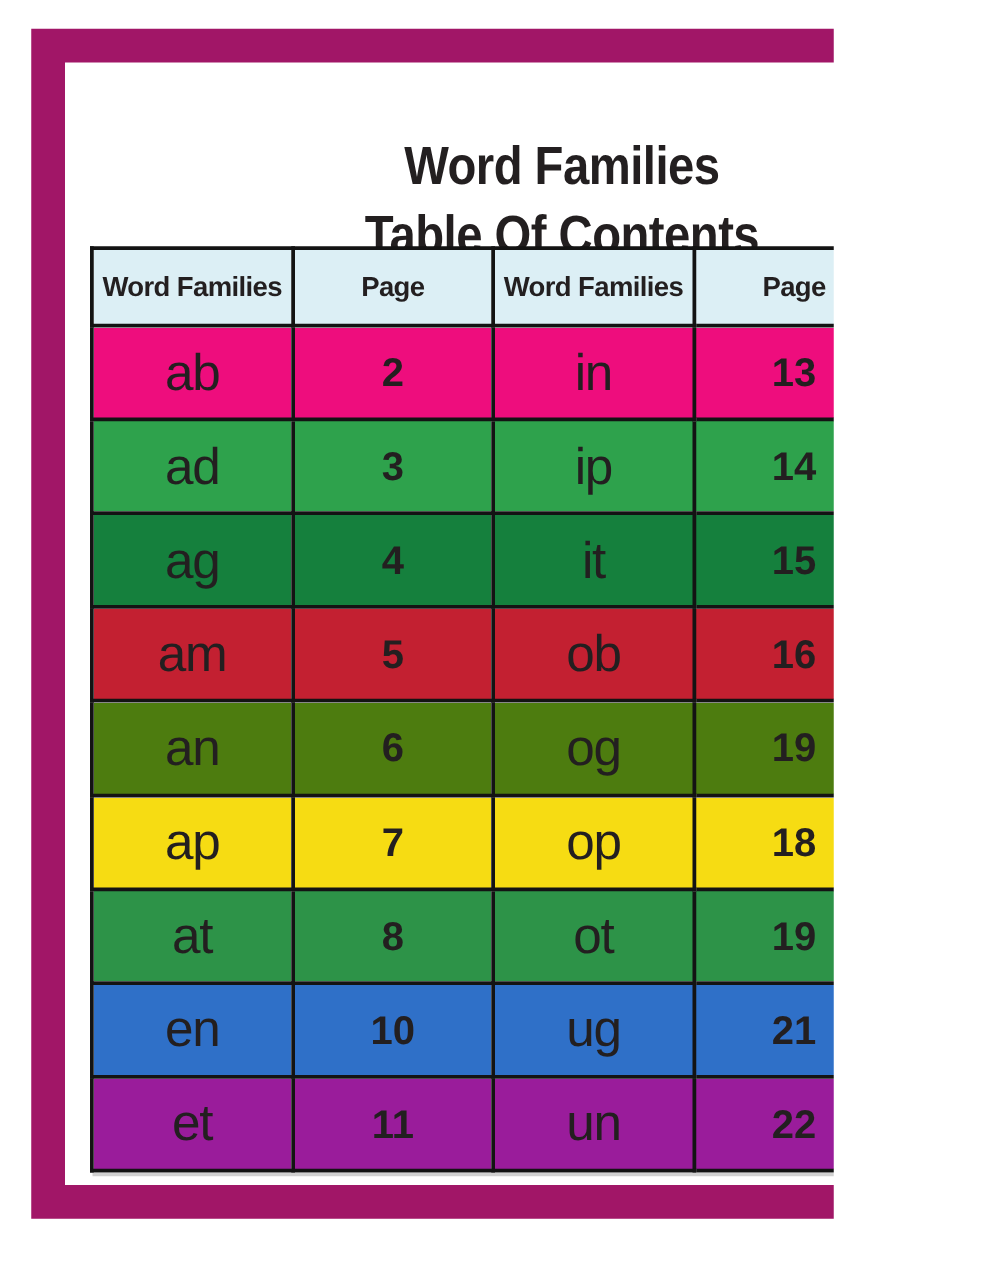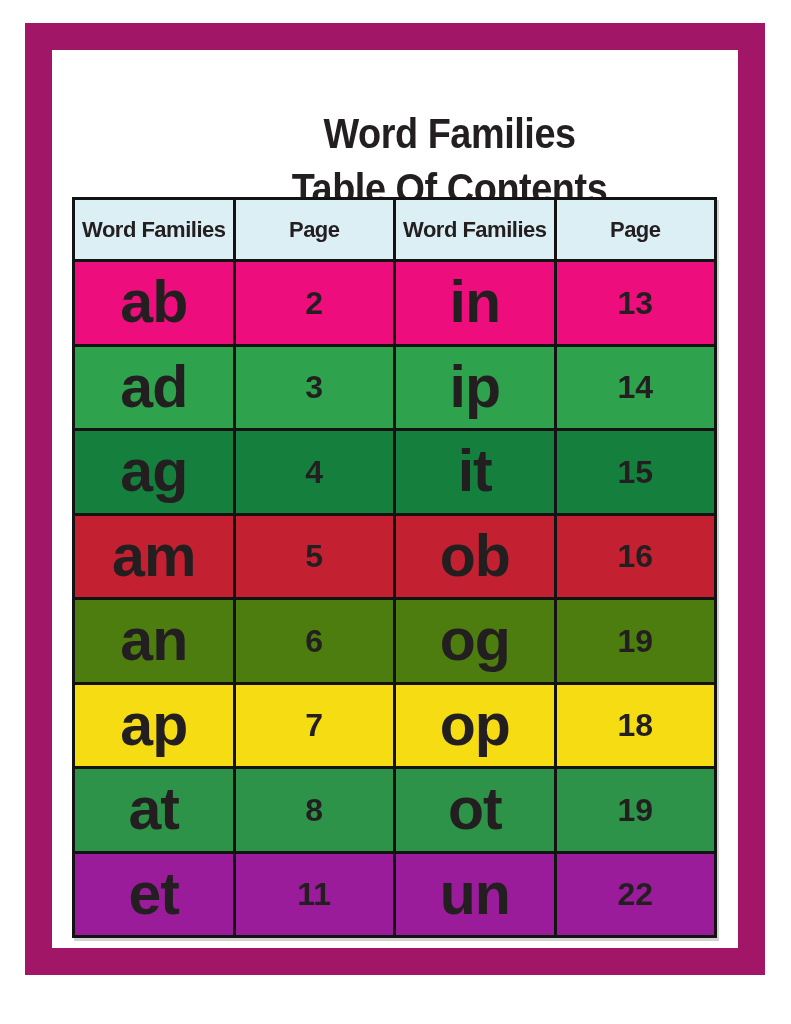"Word Families" .canvas { width: 791px -> 667px }
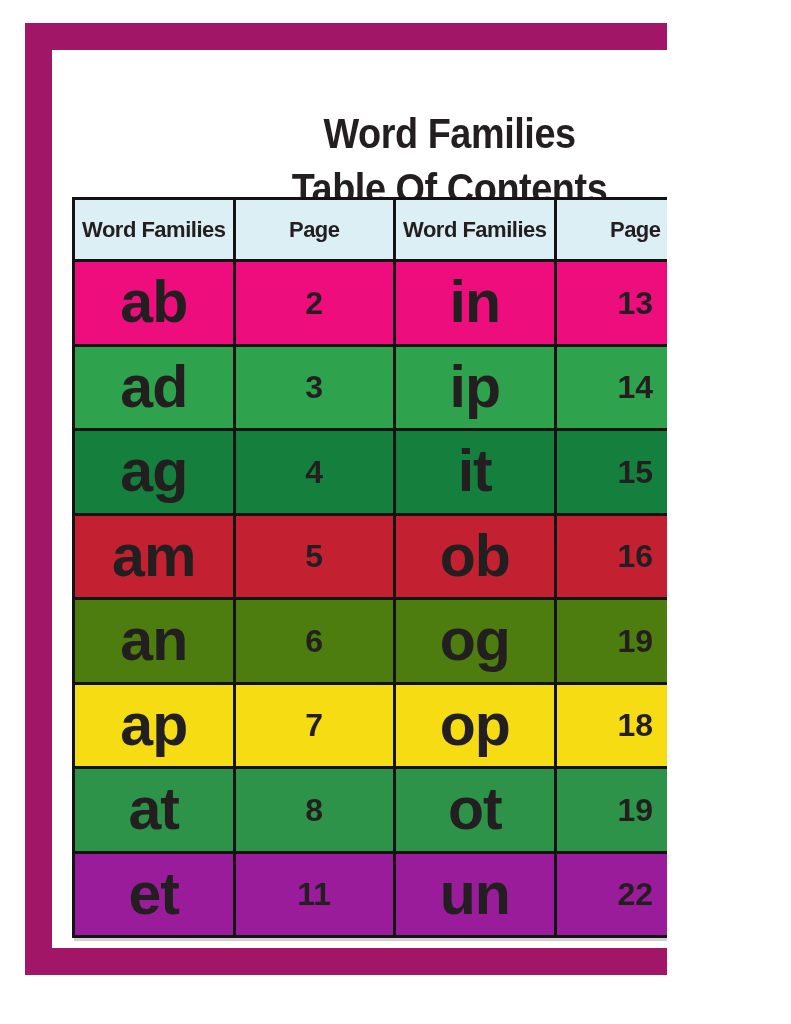"ab" td.word-cell { font-size: 59px -> 41px; font-weight: bold -> normal }
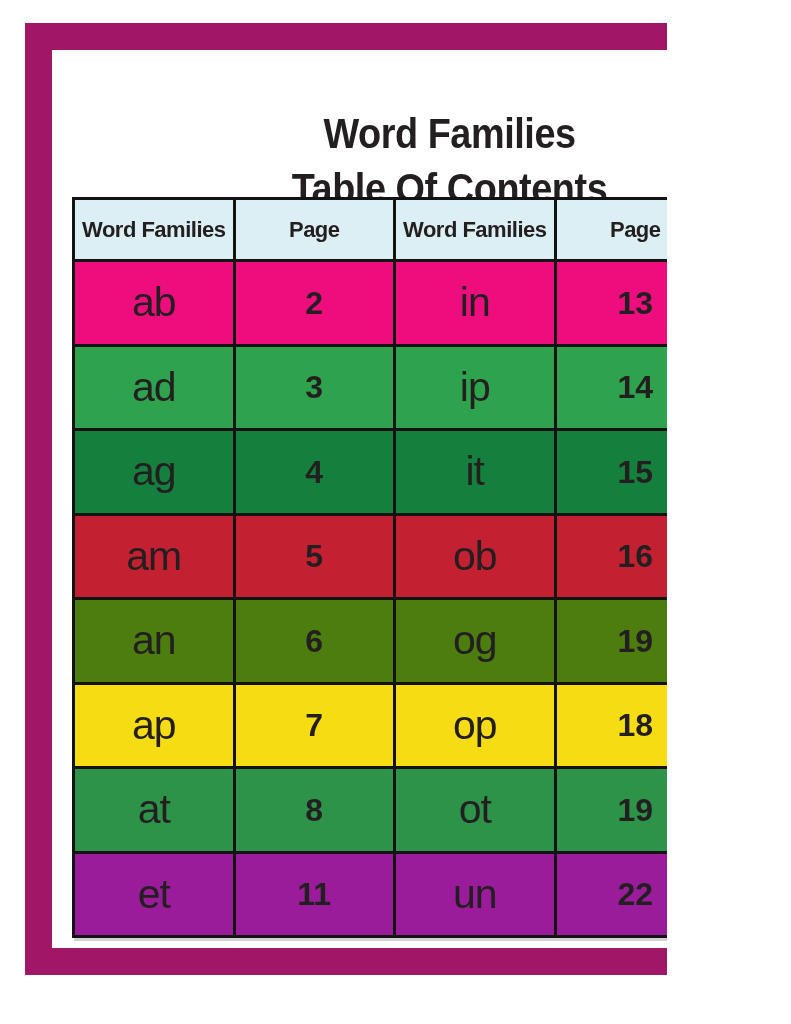"en" tr { html: none -> <tr> <td>en</td> <td>10</td> <td>ug</td> <td>21</td> </tr> }
